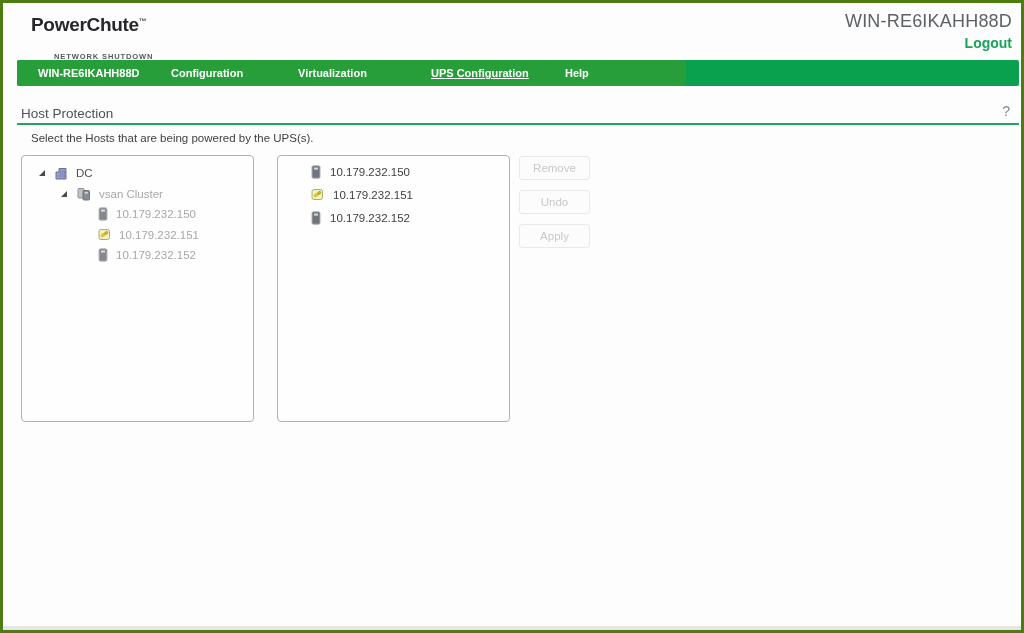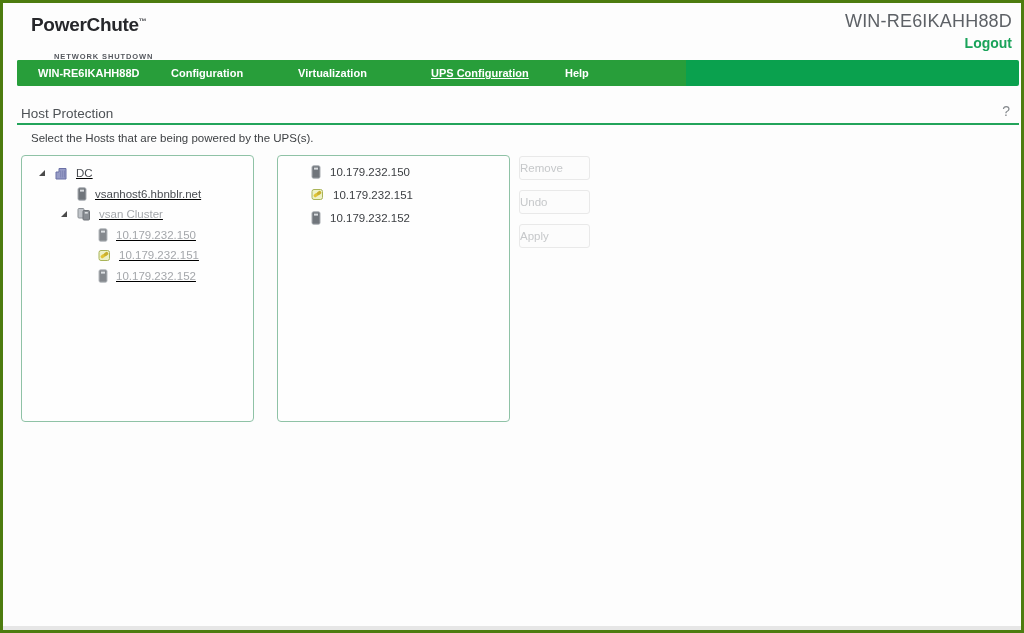"DC" .panel-tree { text-decoration: underline -> none }
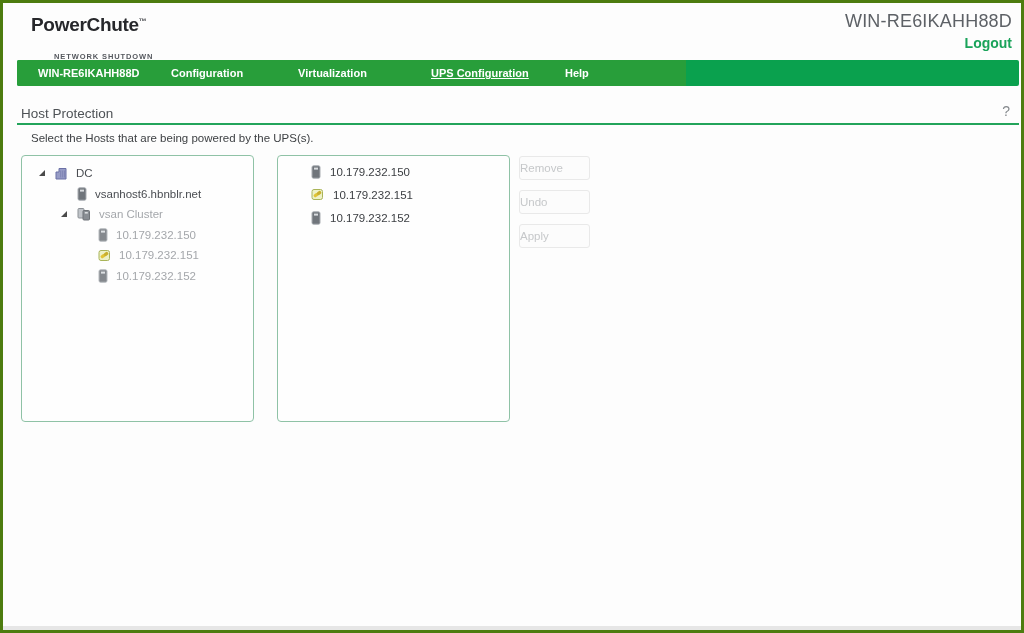"Remove" .action-btn { text-align: left -> center }
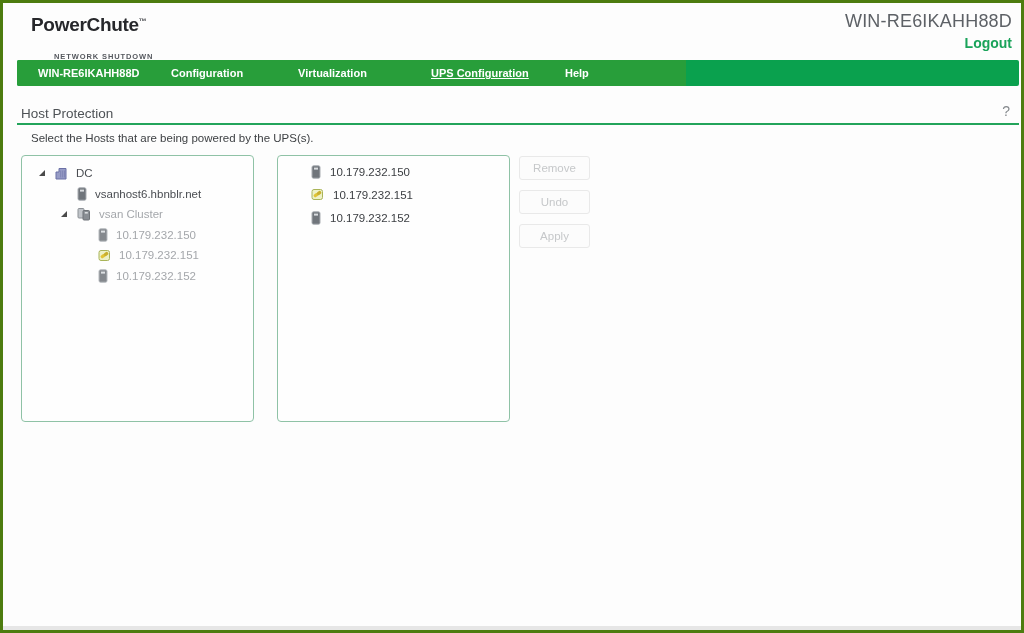"vsanhost6.hbnblr.net" div.tree-row { html: <div> <span> <svg> <rect></rect> <rect></rect> </svg> </span> <span>vsanhost6.hbnblr.net</span> </div> -> none }
